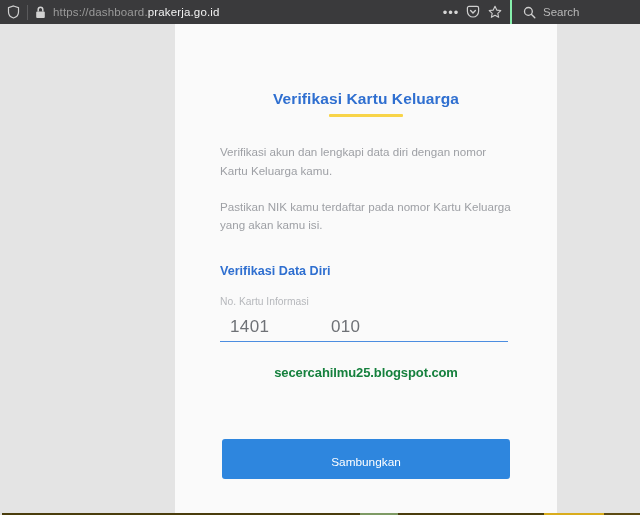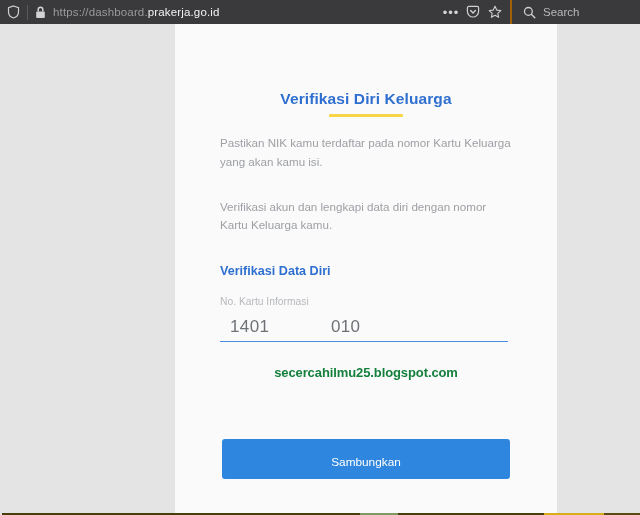"Search" #searchbar { border-left: 2px solid #a16207 -> 2px solid #86efac }
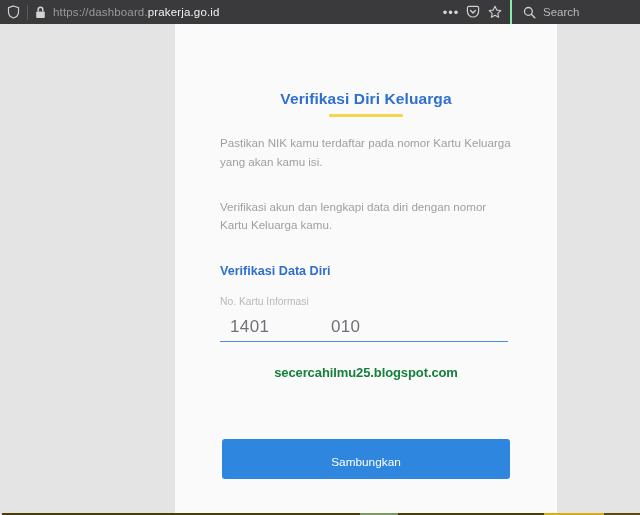"Verifikasi Diri Keluarga" div { text: Diri -> Kartu }
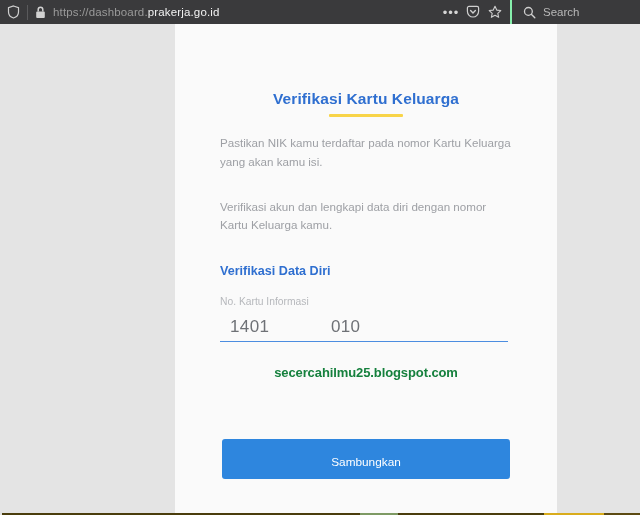"Pastikan NIK kamu terdaftar pada" p.para { order: before "Verifikasi akun dan lengkapi data" -> after "Verifikasi akun dan lengkapi data" }
